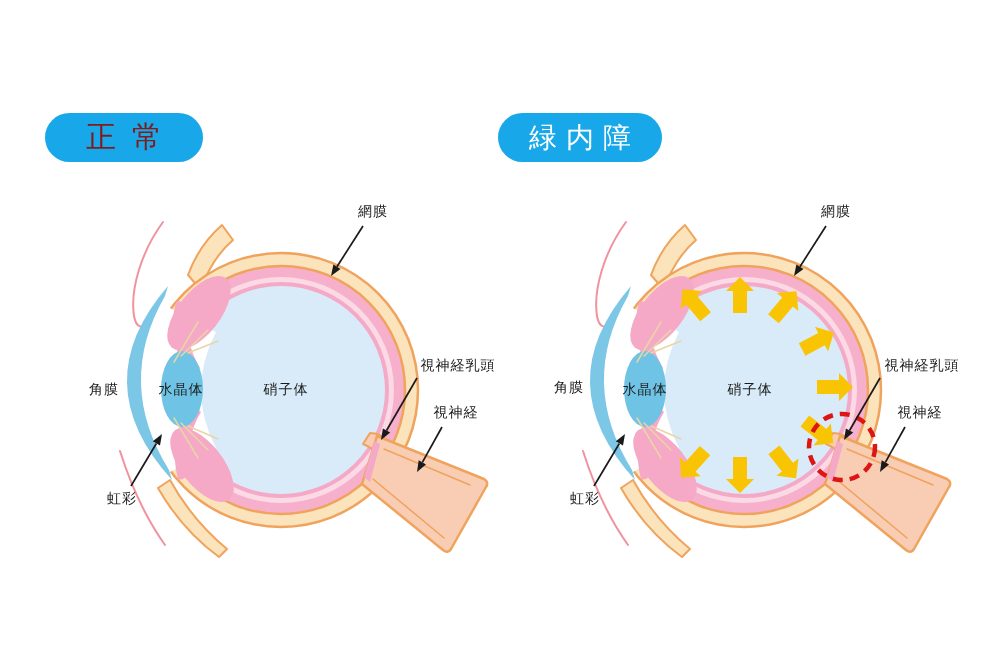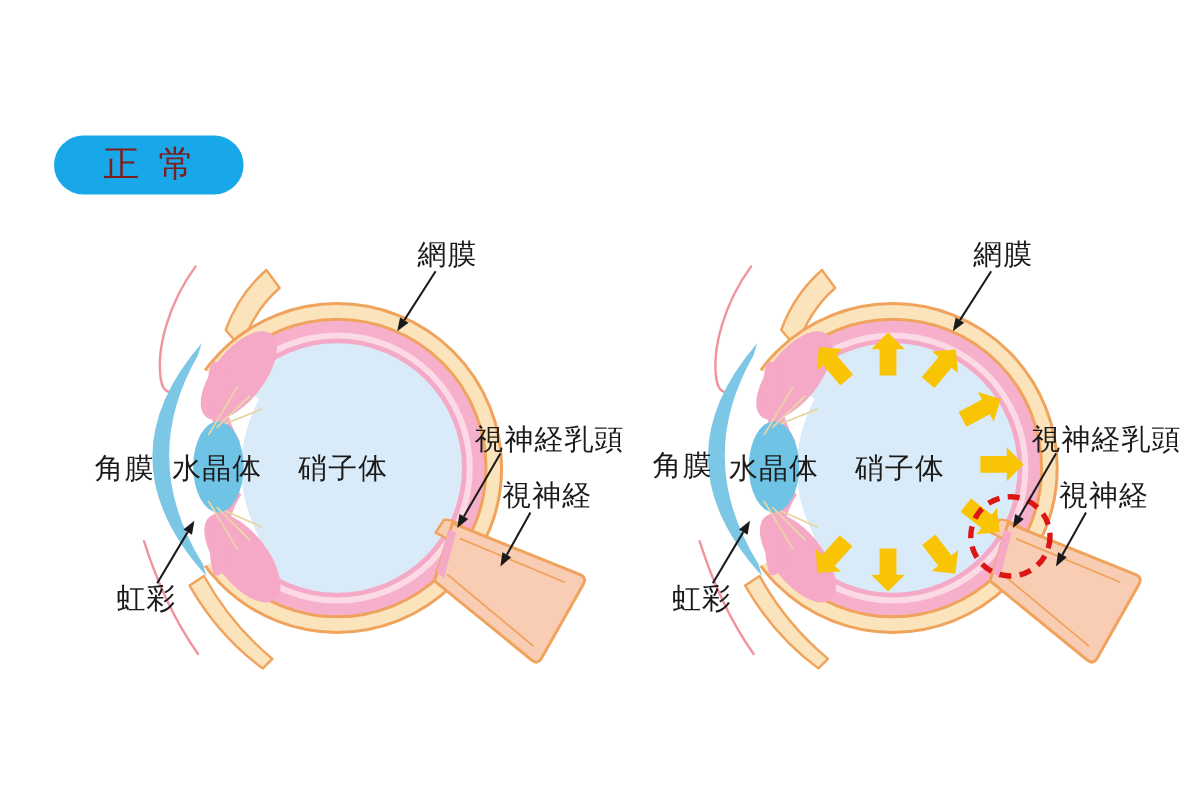"緑内障" div.pill { html: none -> <div> <span>緑内障</span> </div> }
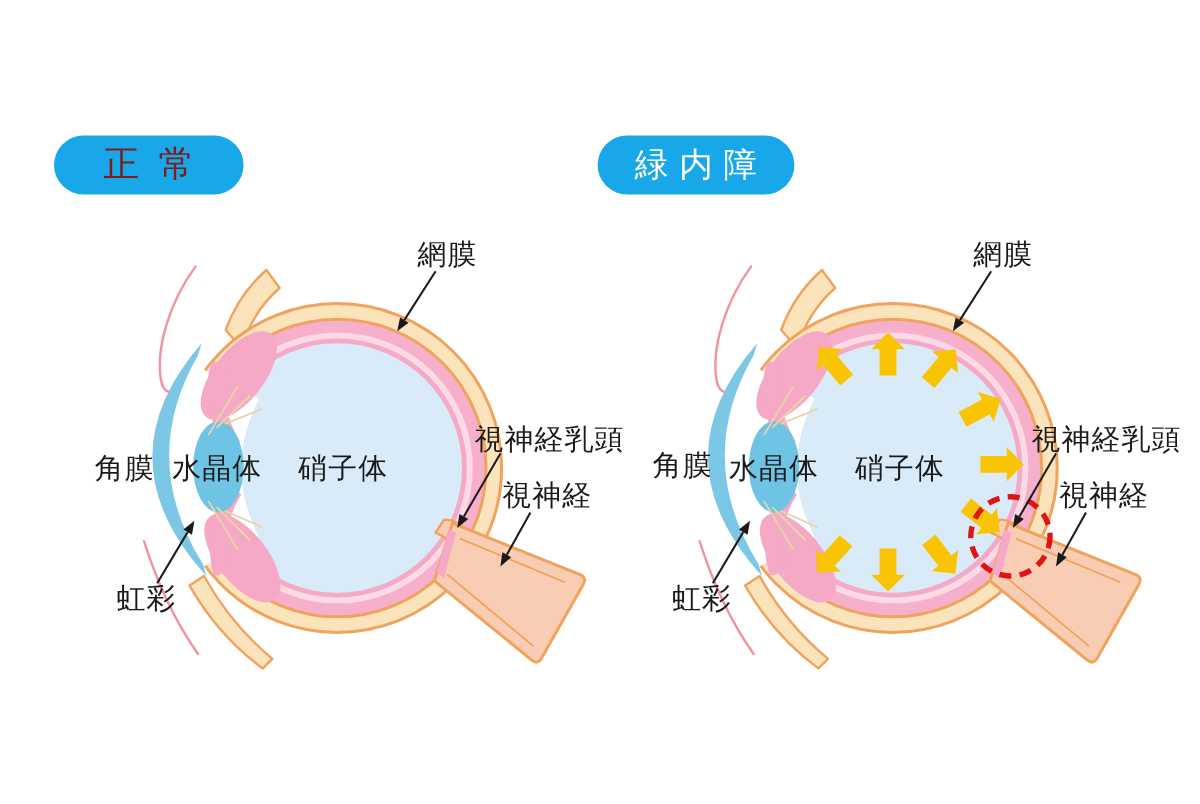"網膜" .lbl { font-size: 24px -> 14px }
